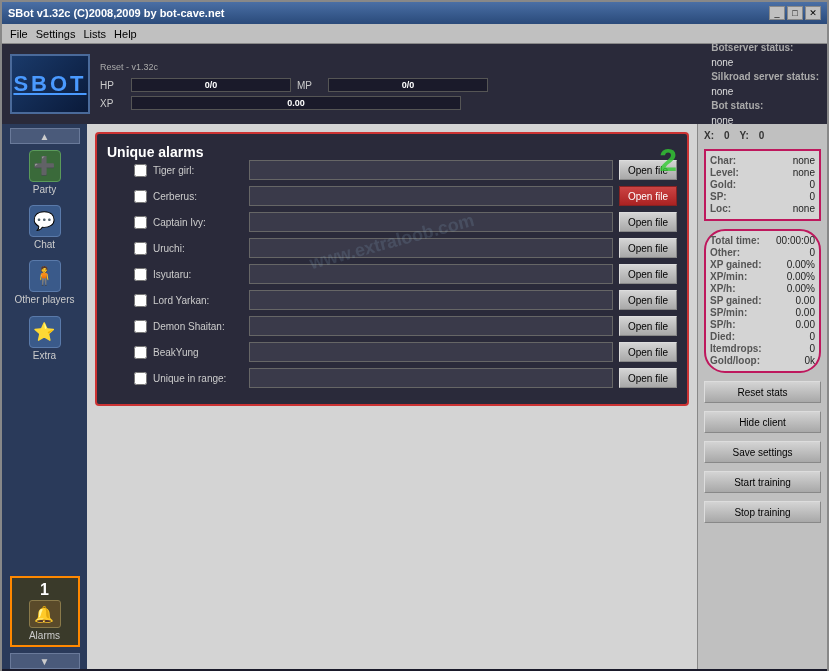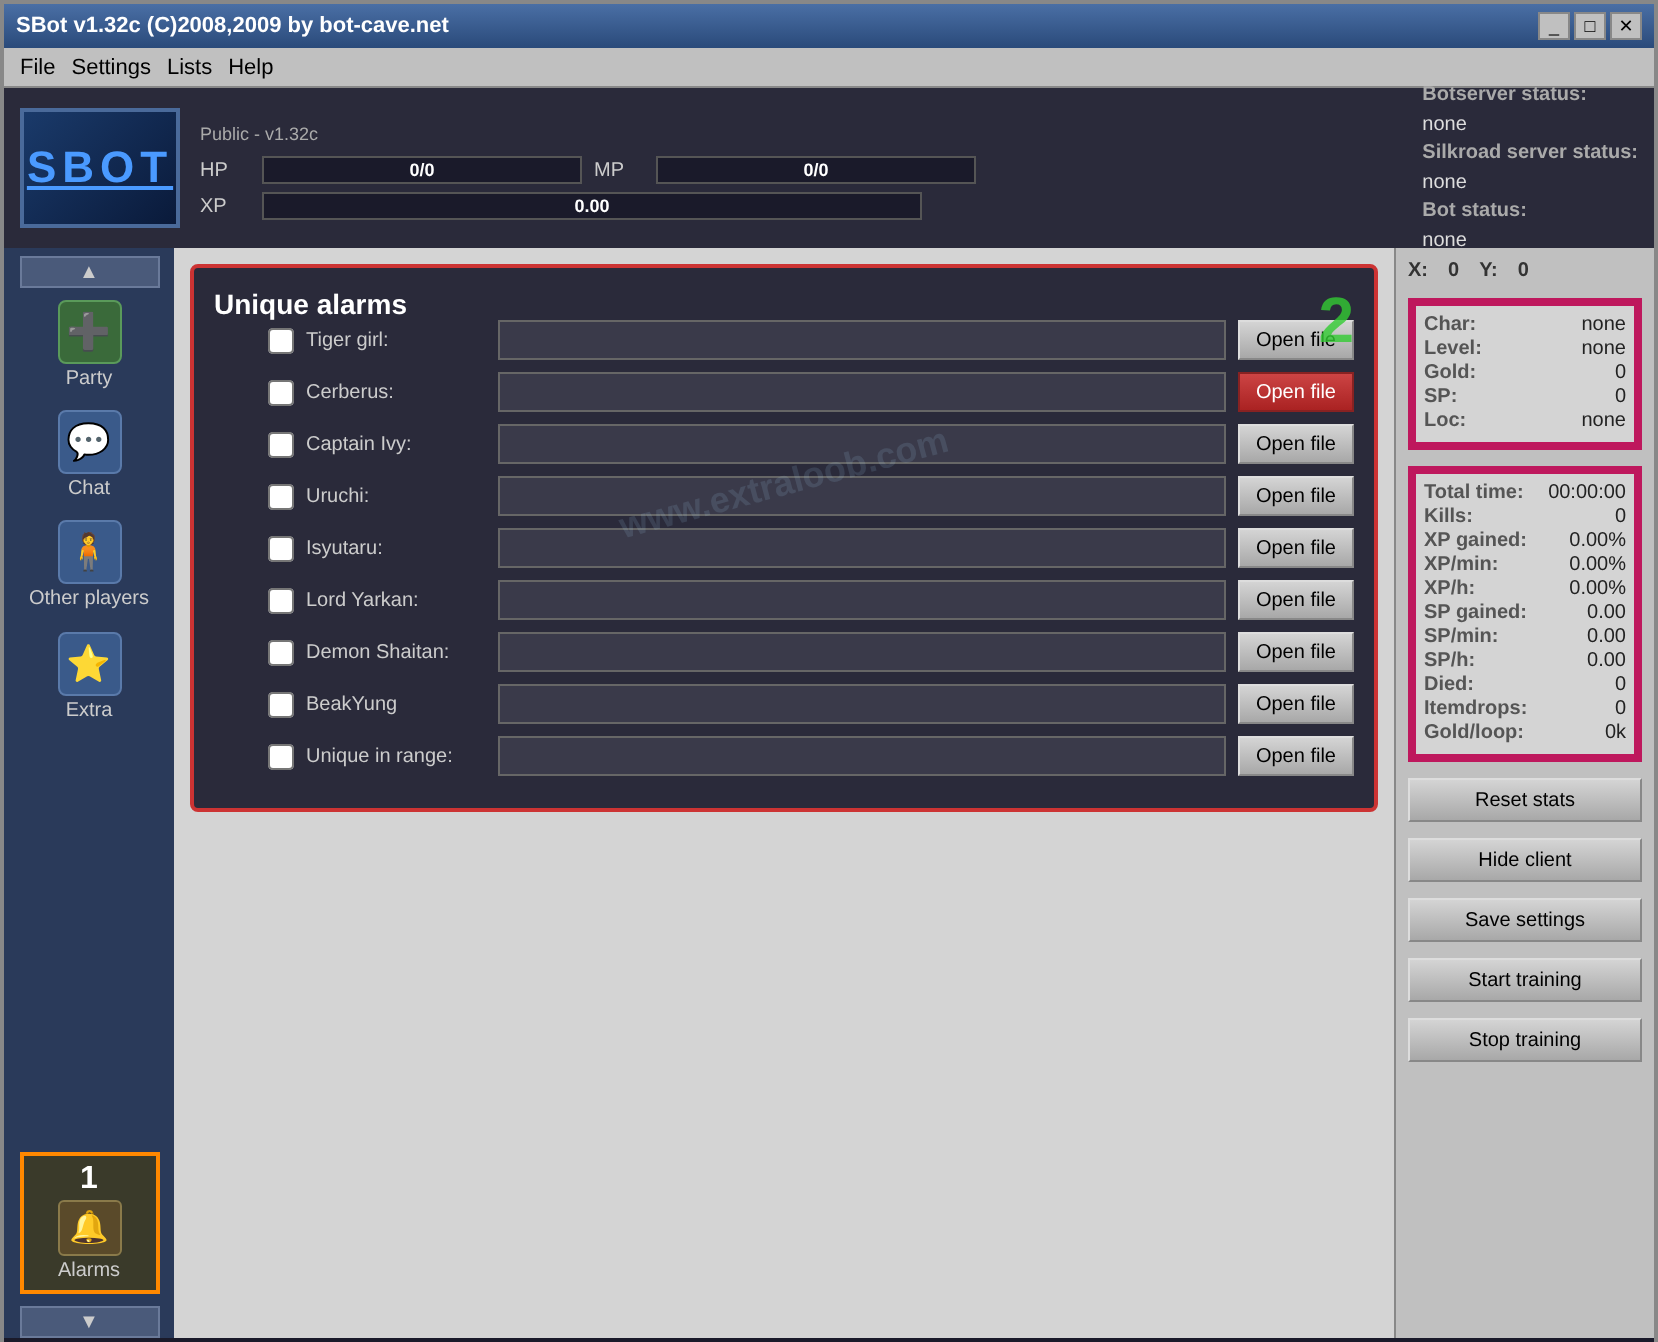"Public - v1.32c" div { text: Public -> Reset }
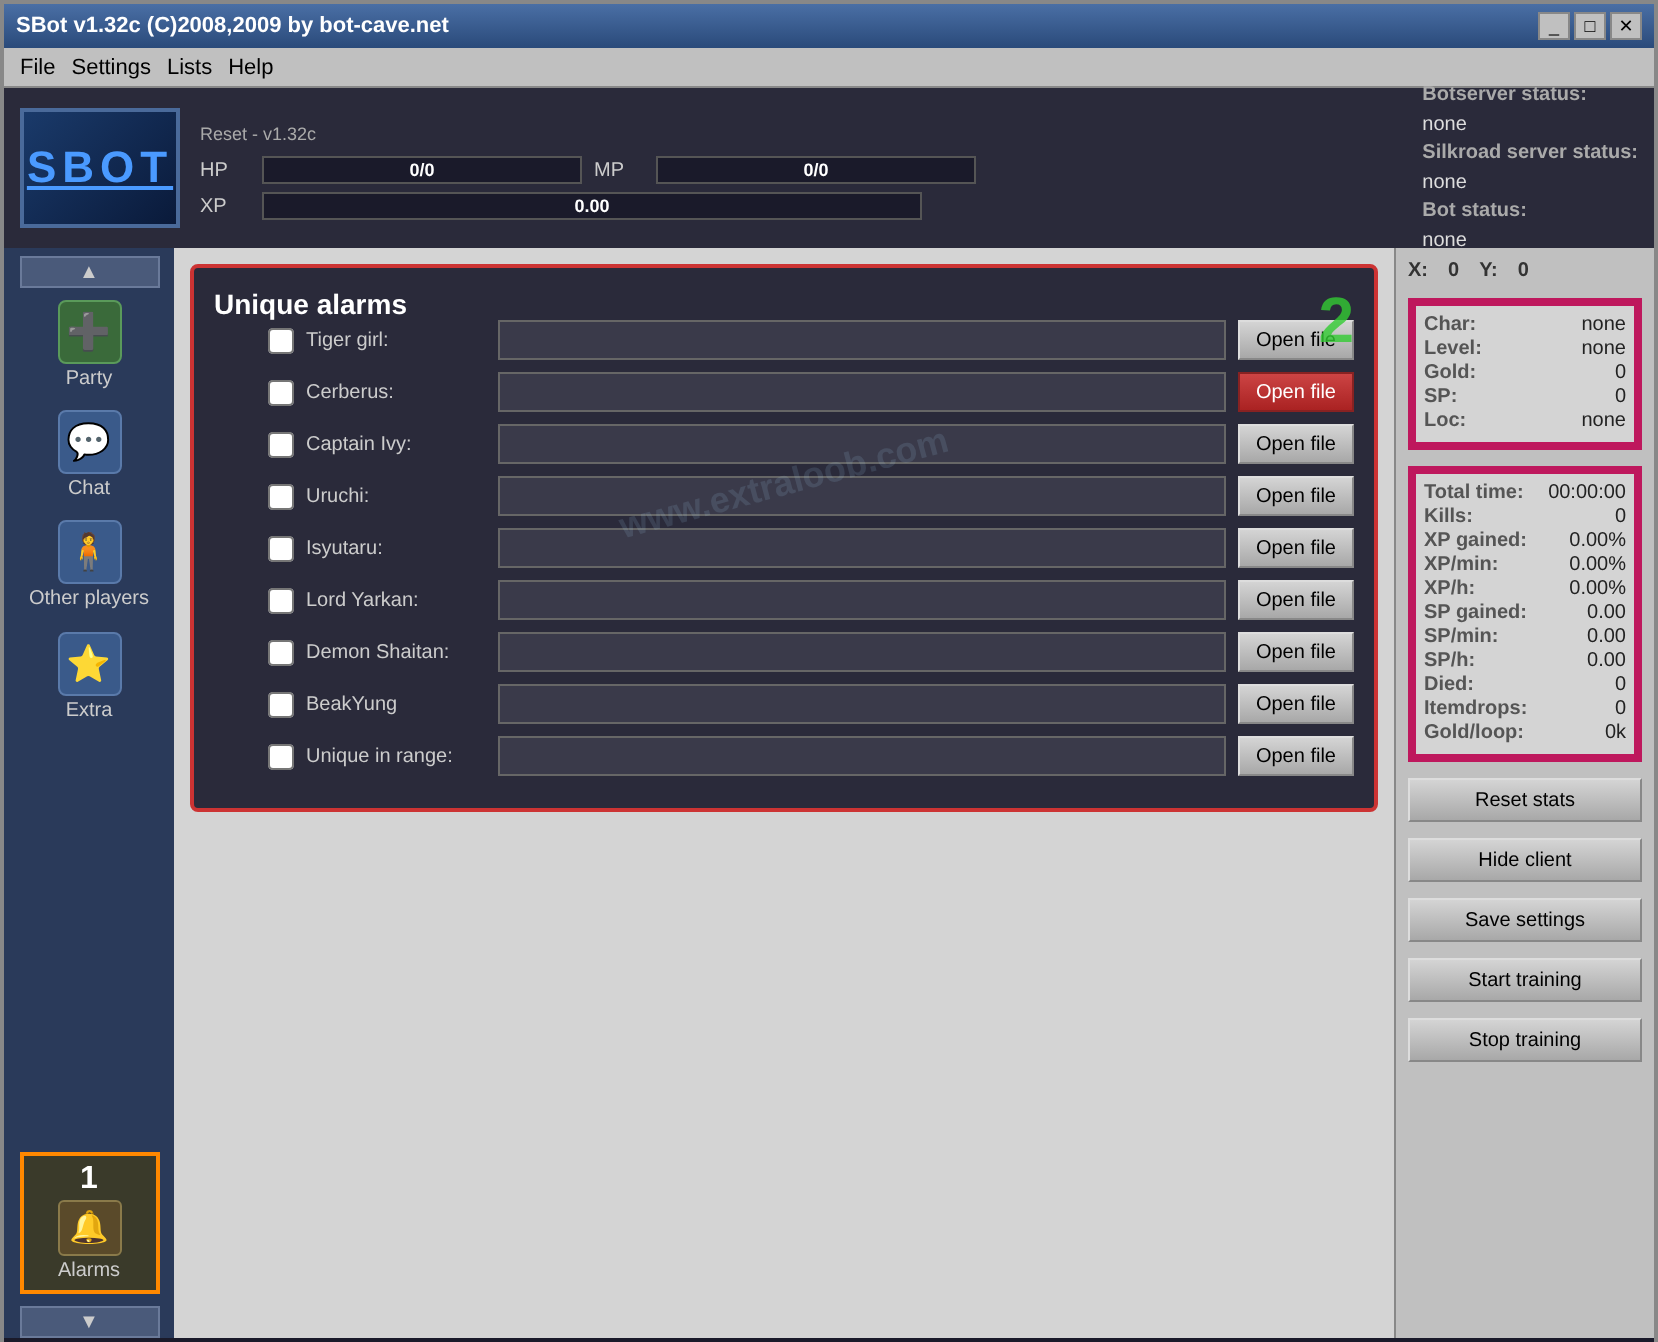"Char:" .right-section { border: 4px solid #be185d -> 2px solid #be185d }
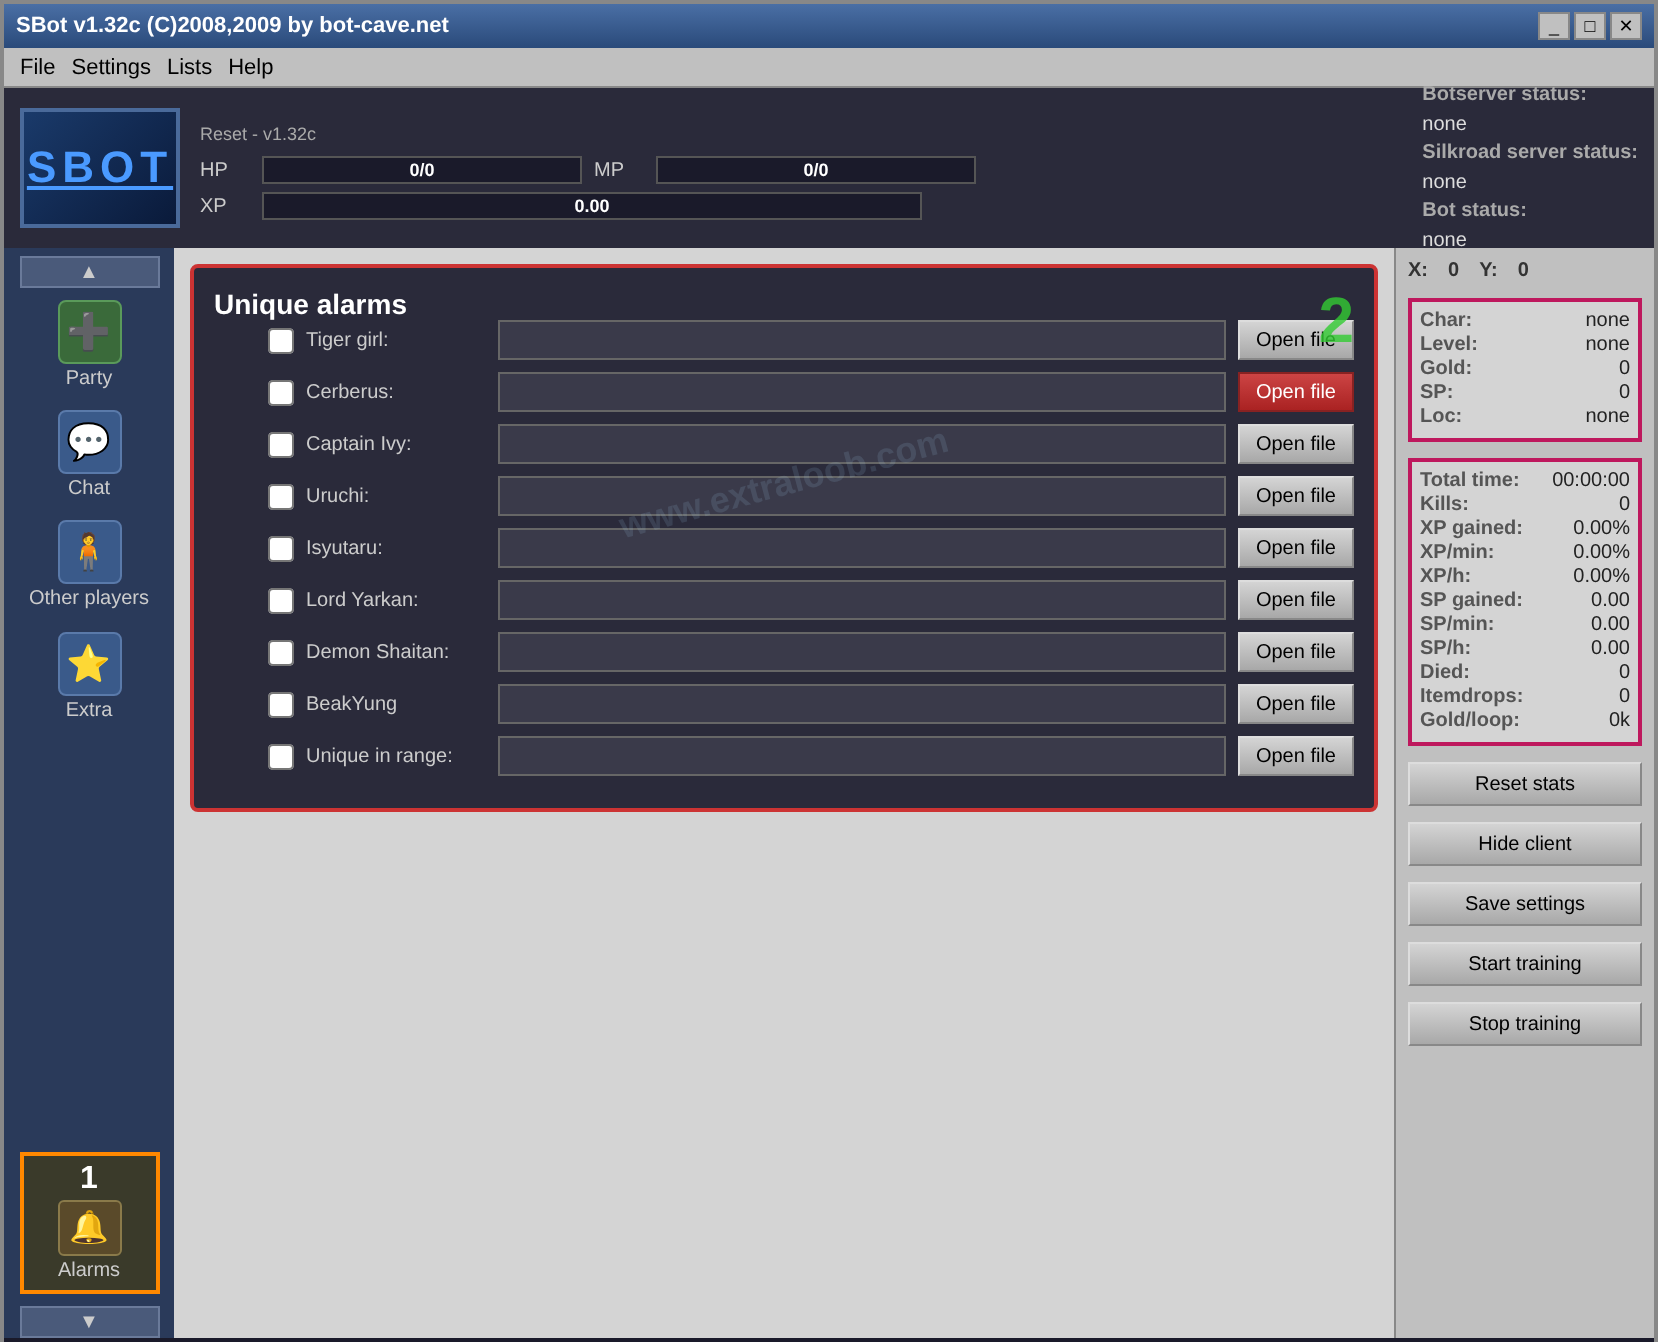"Total time:" div.right-section { border-radius: none -> 21px }
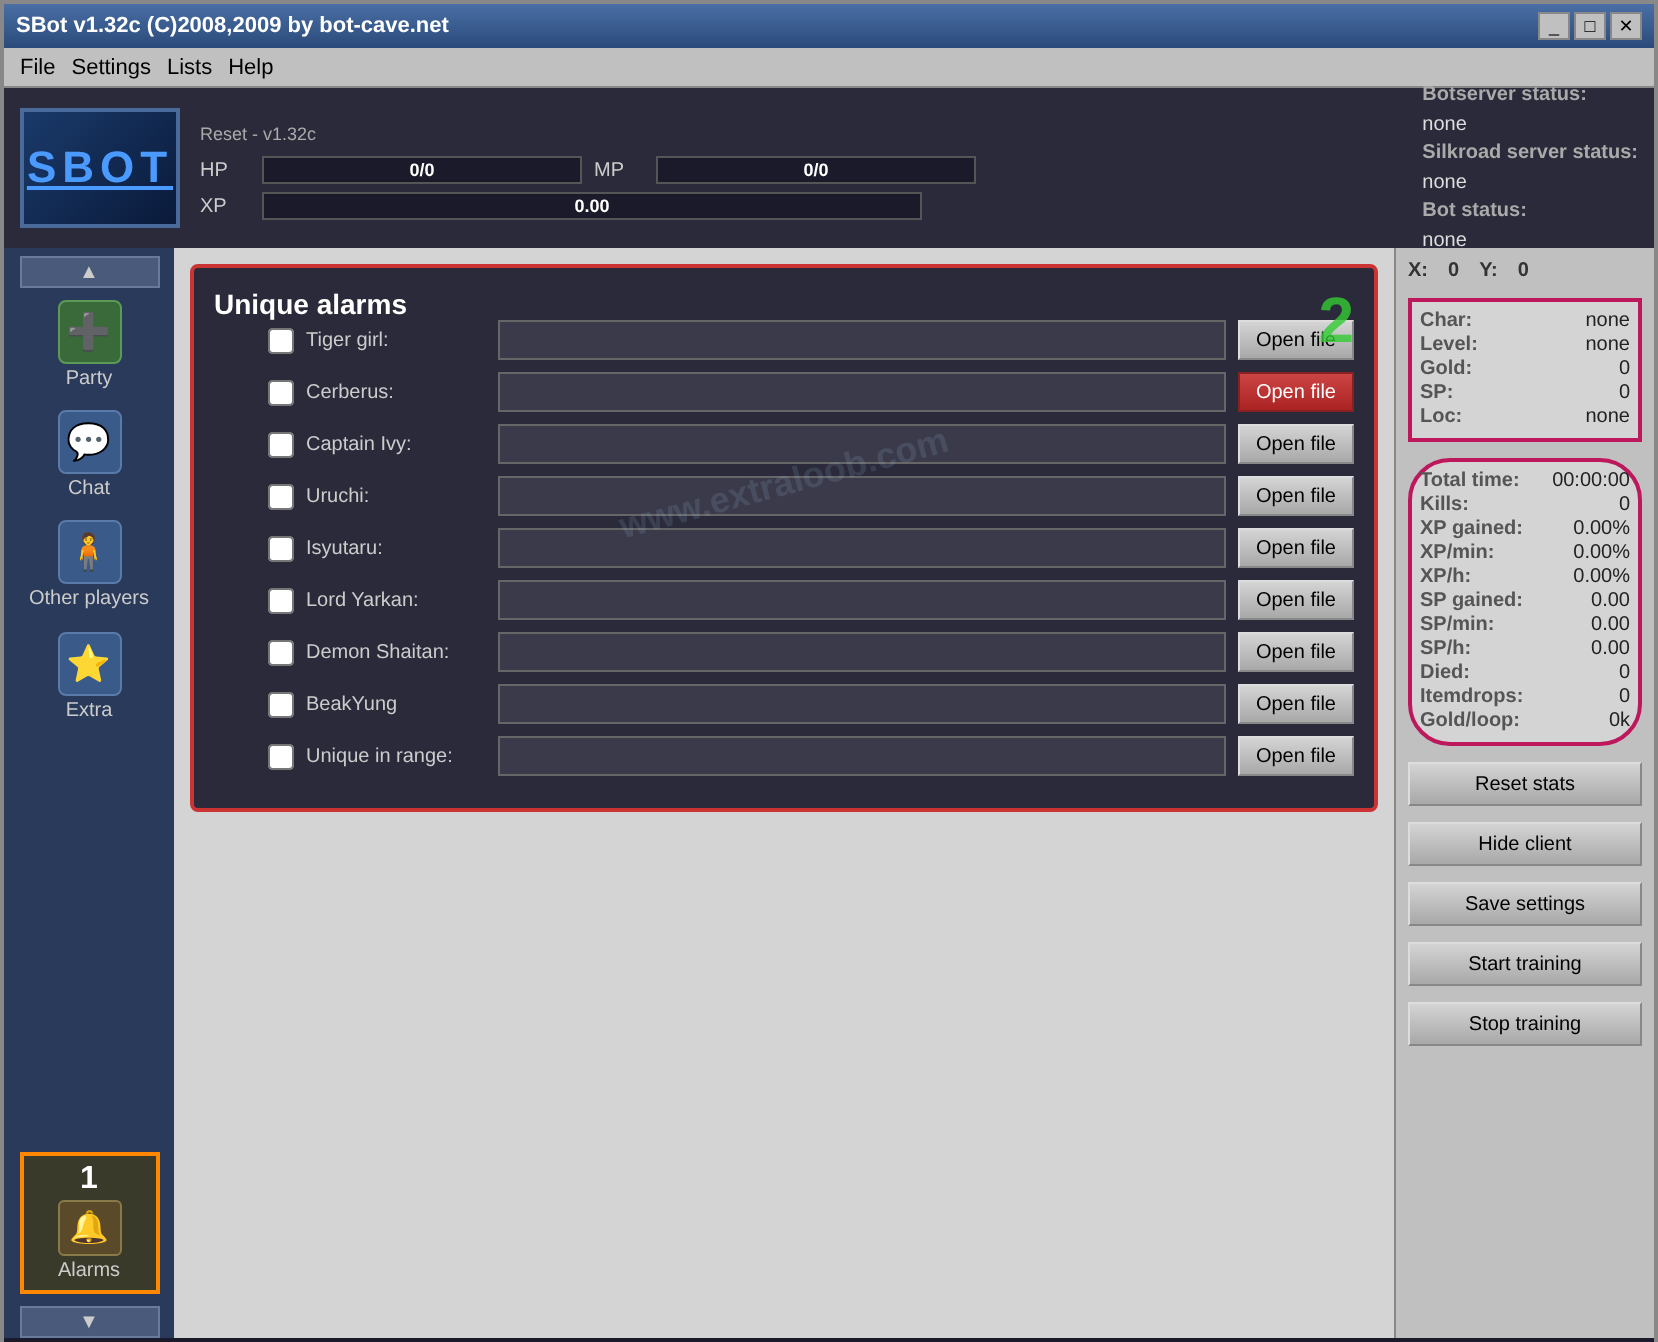"Kills:" span.right-stat-label { text: Kills -> Other }
